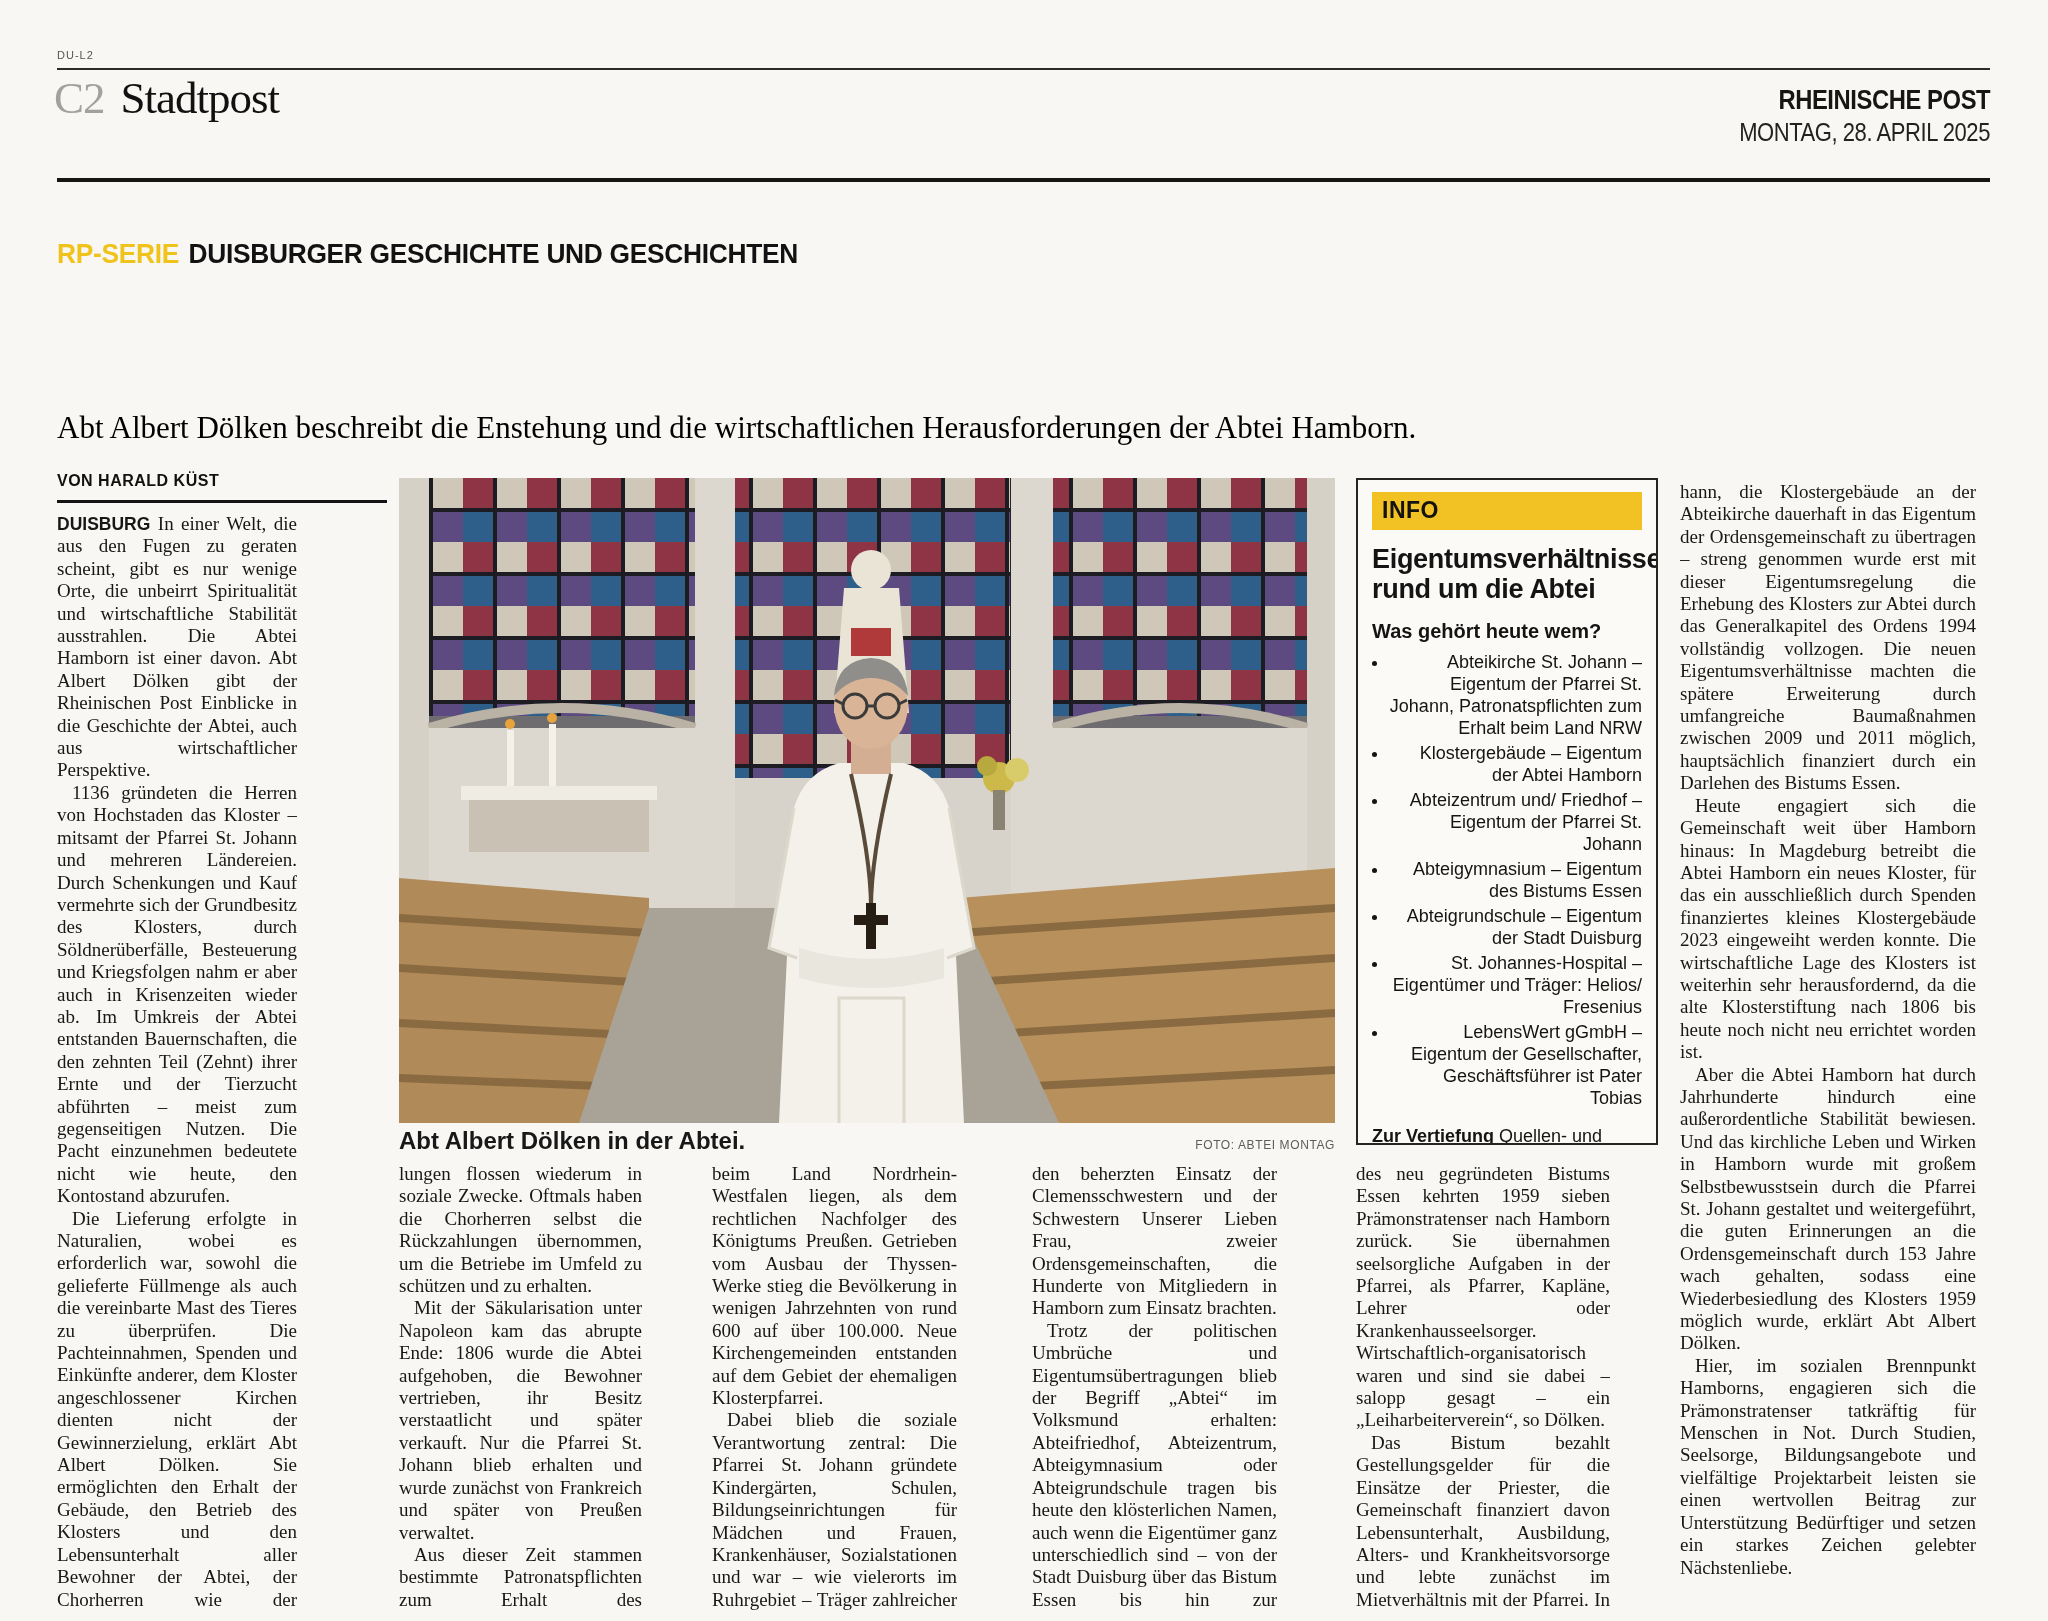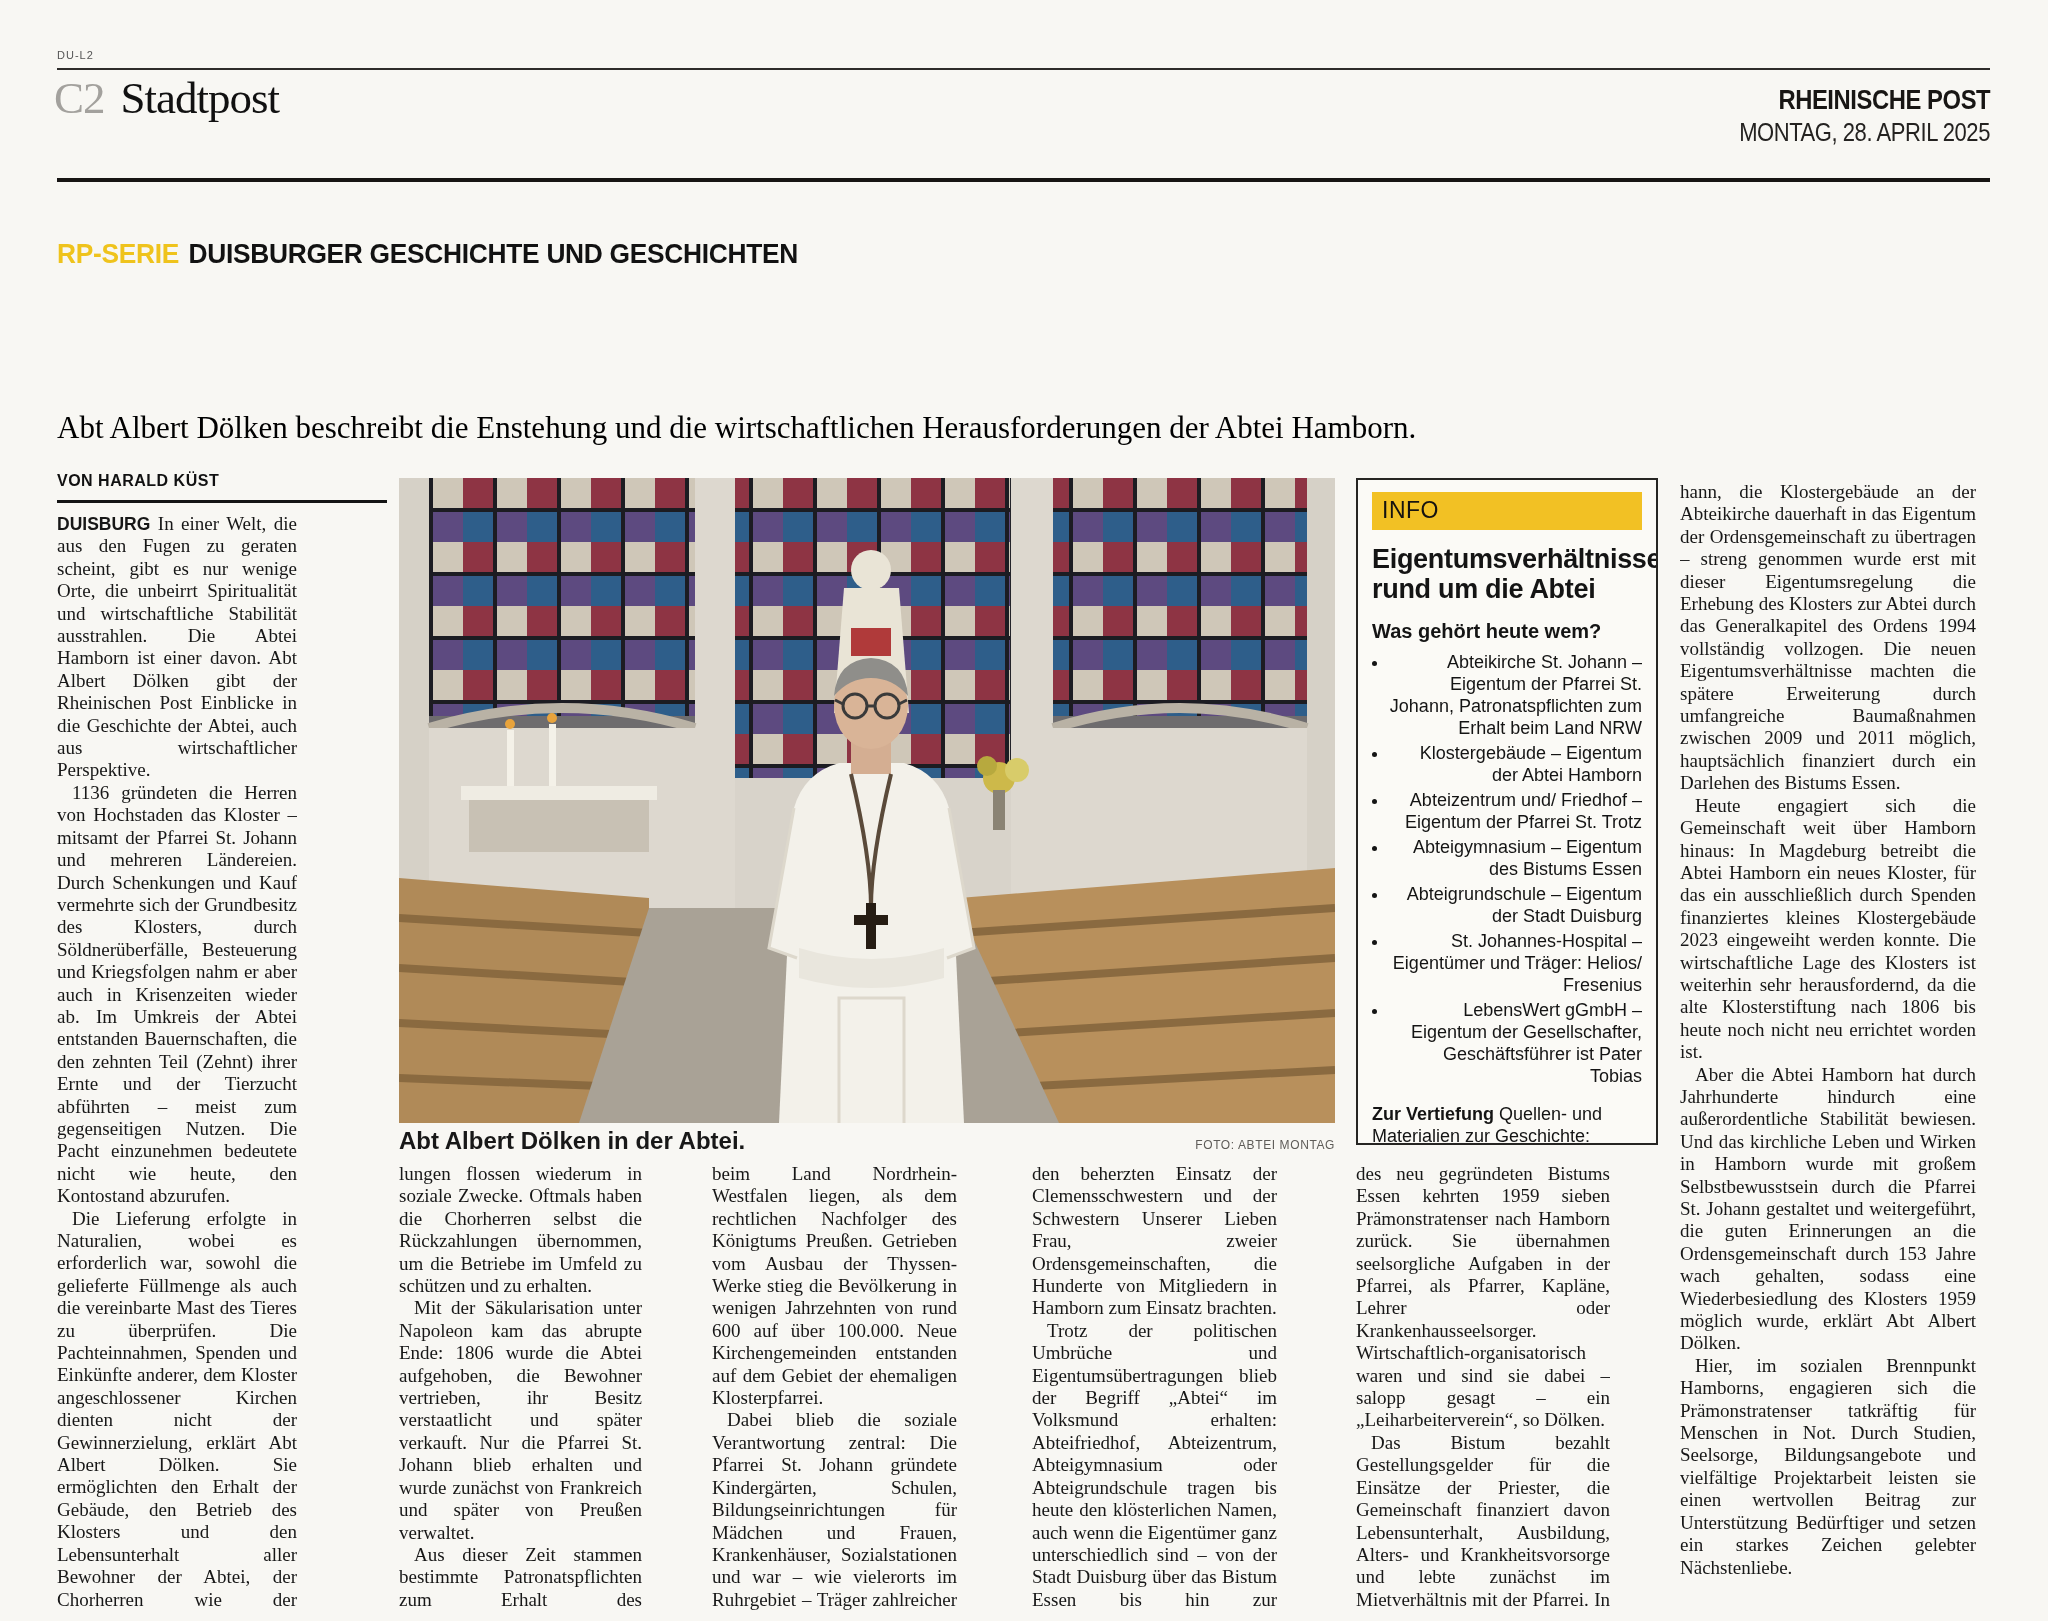"INFO" .info-bar { font-weight: normal -> bold }
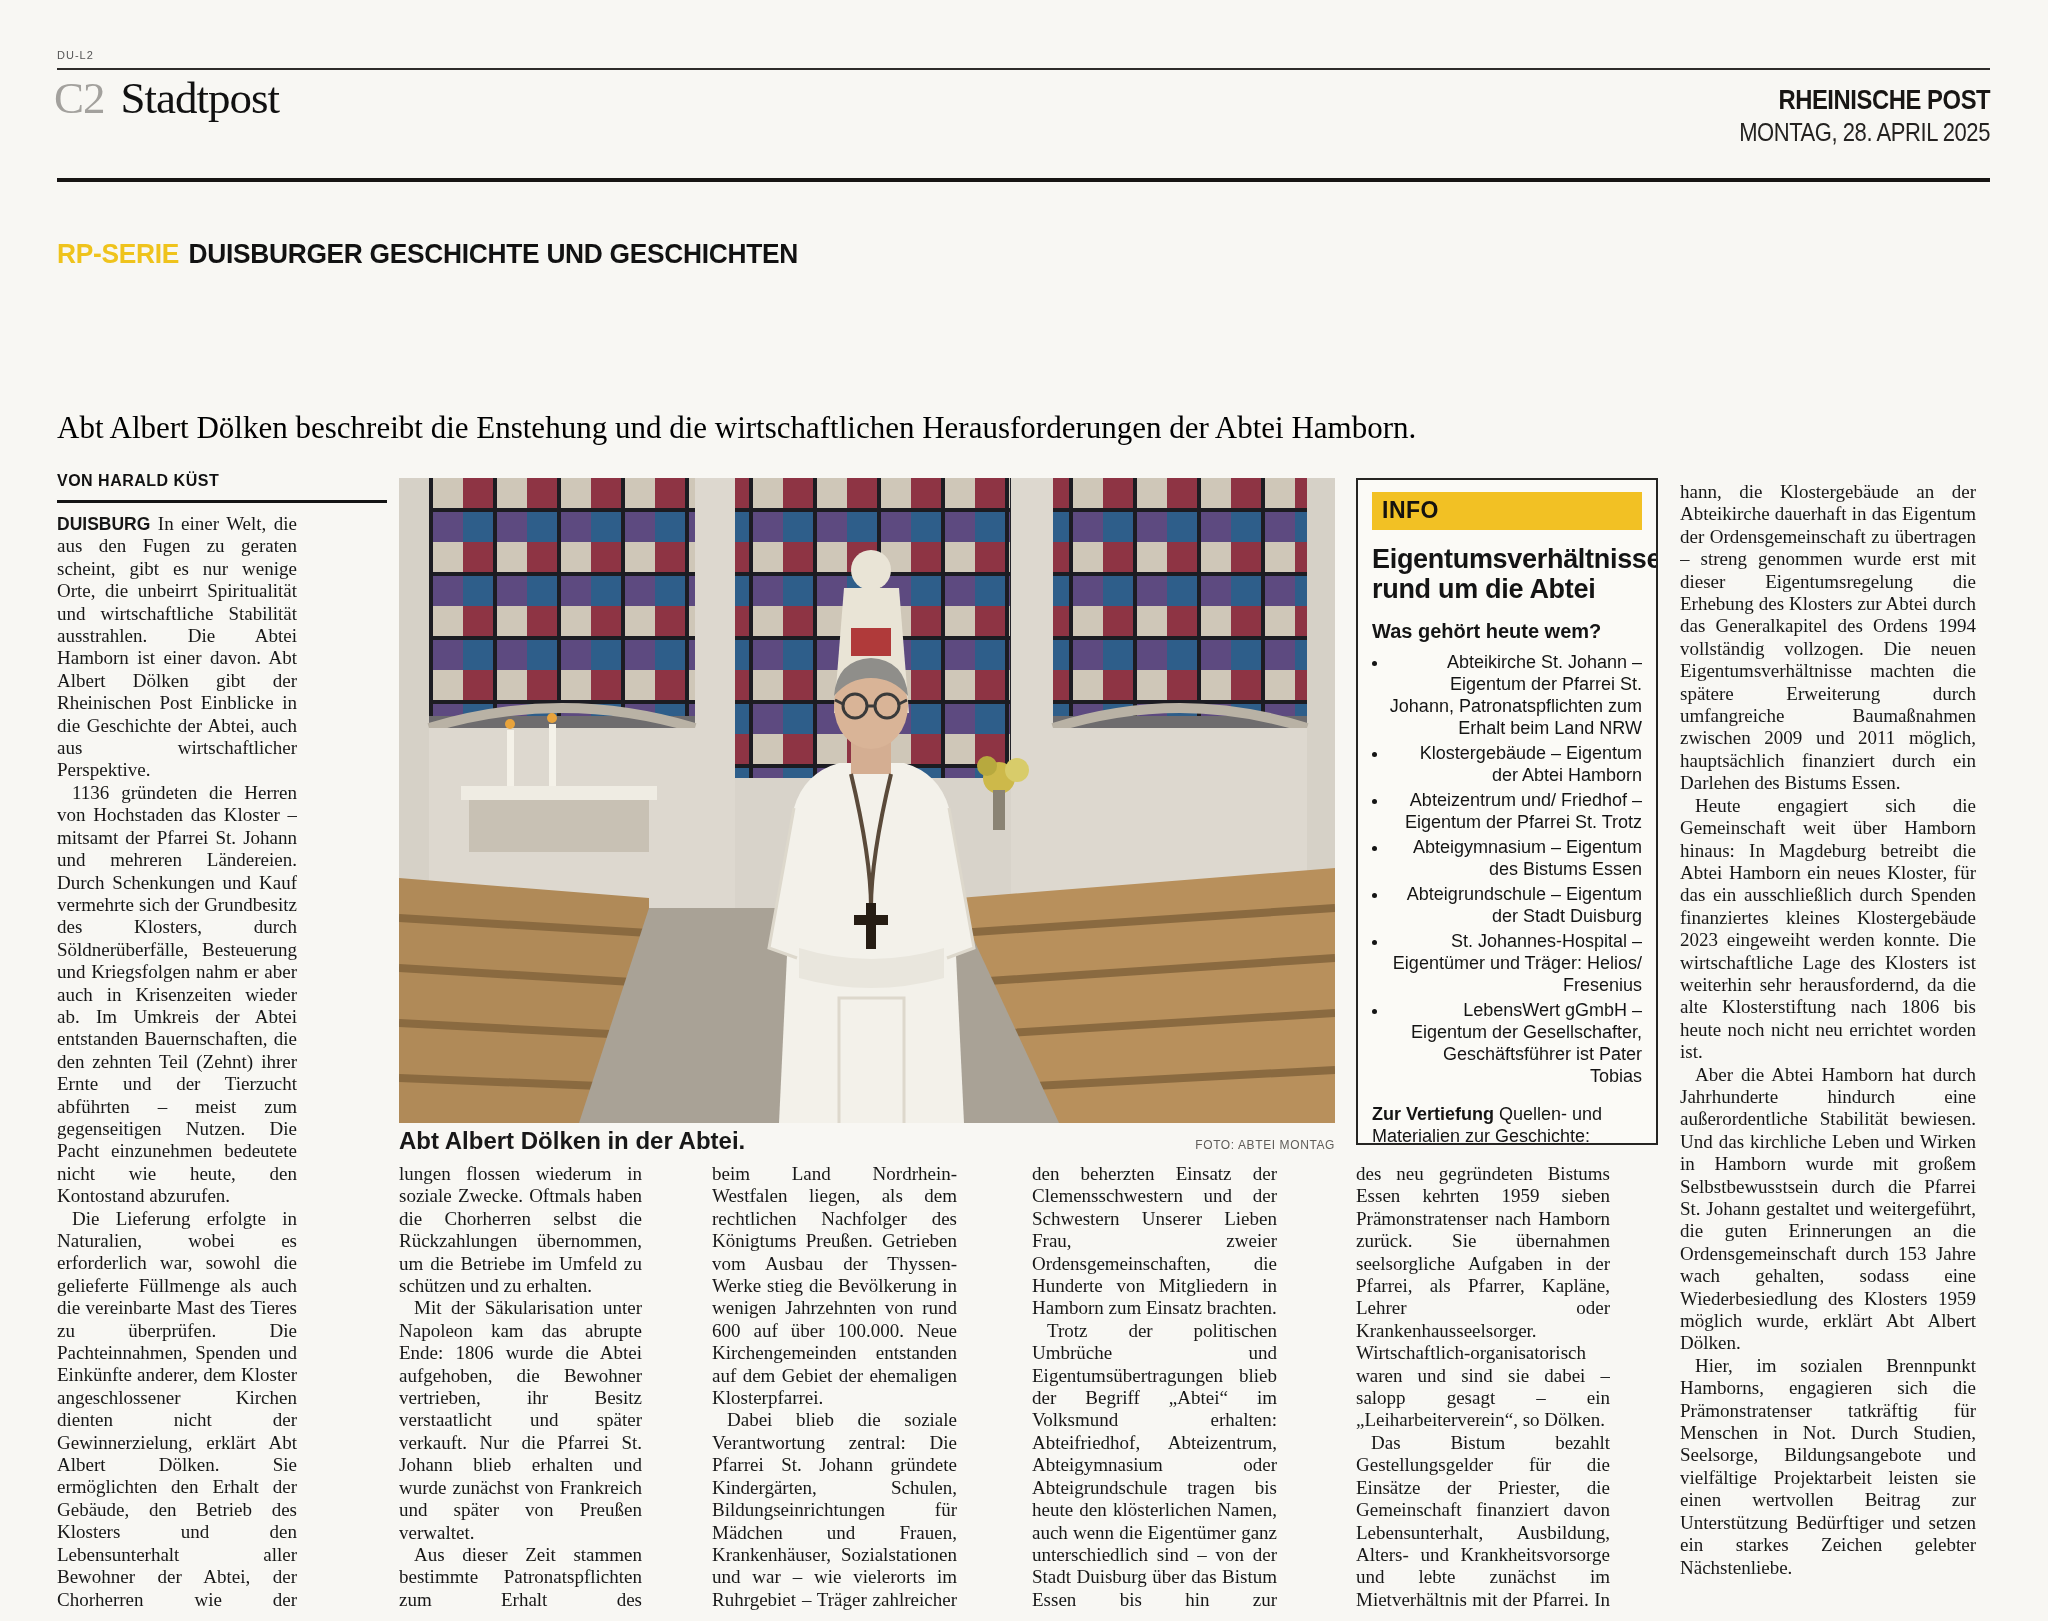"Abteizentrum und/ Friedhof – Eigentum" li { text: Trotz -> Johann }
